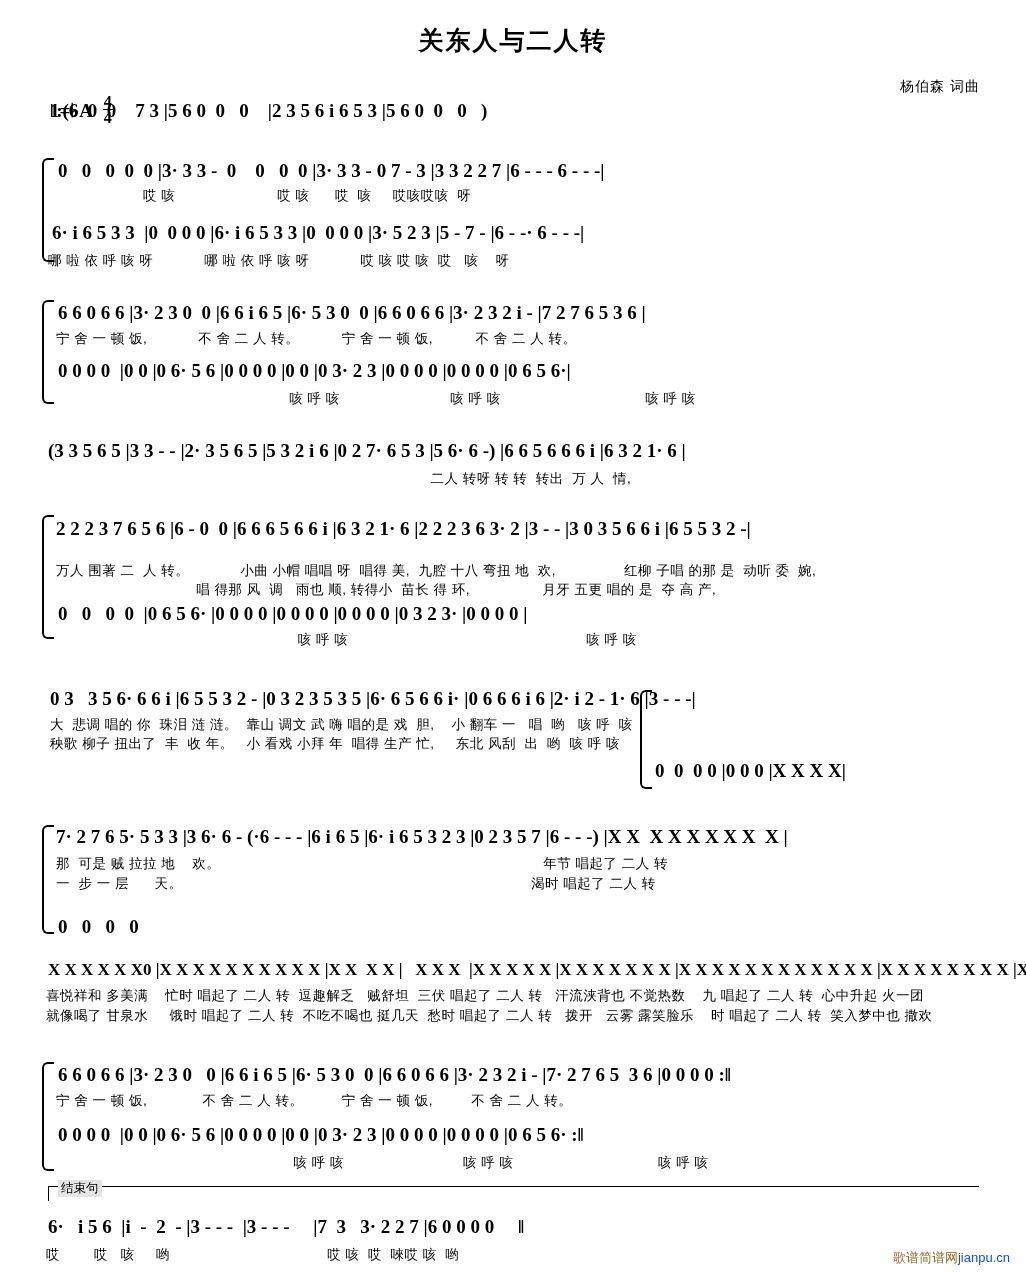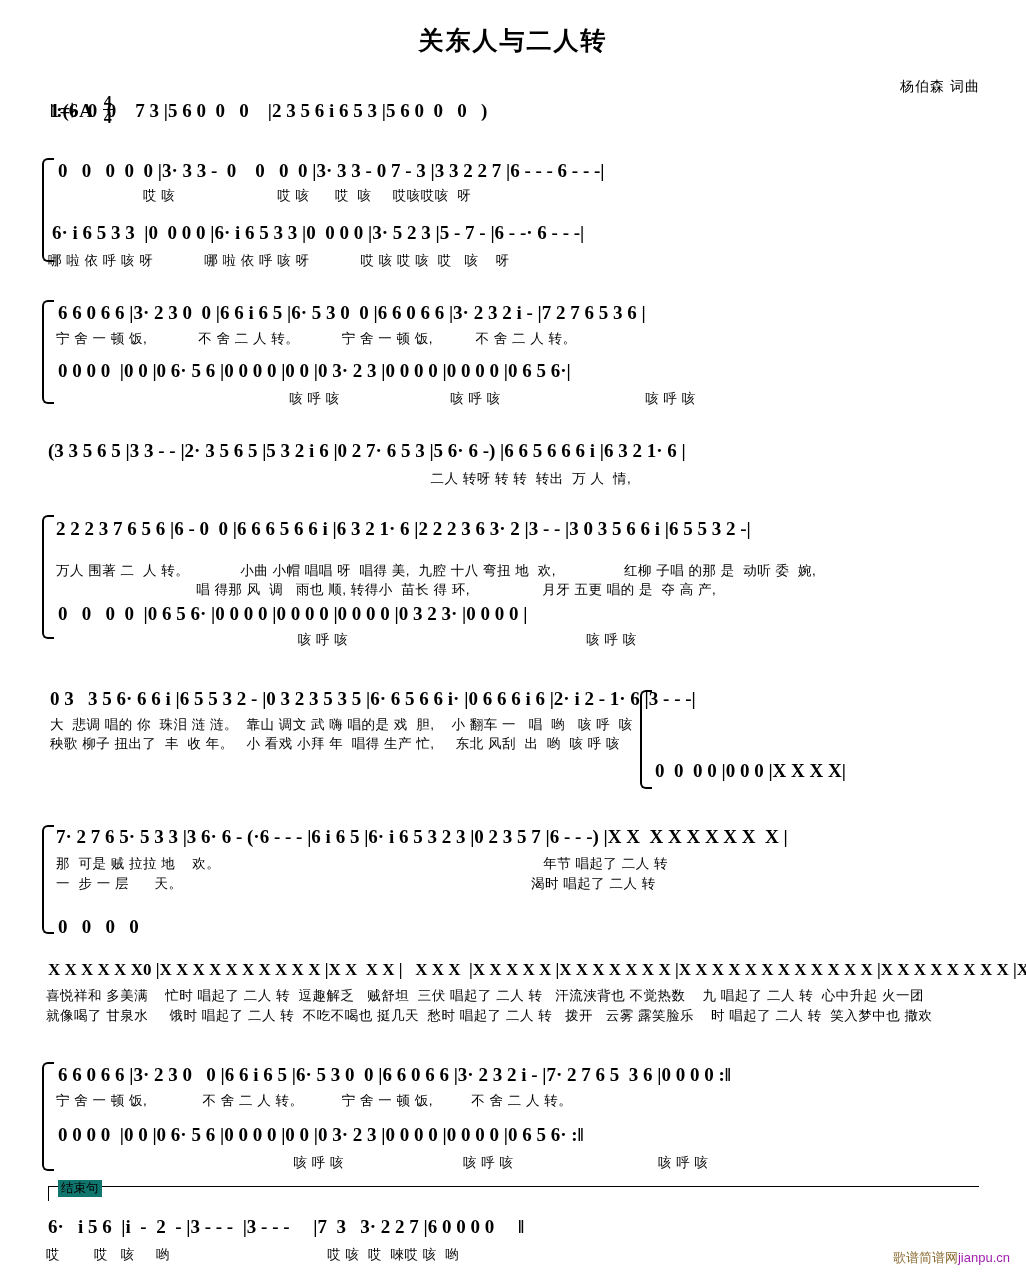"结束句" .endlabel { background: #0f766e -> #e5e5e5 }
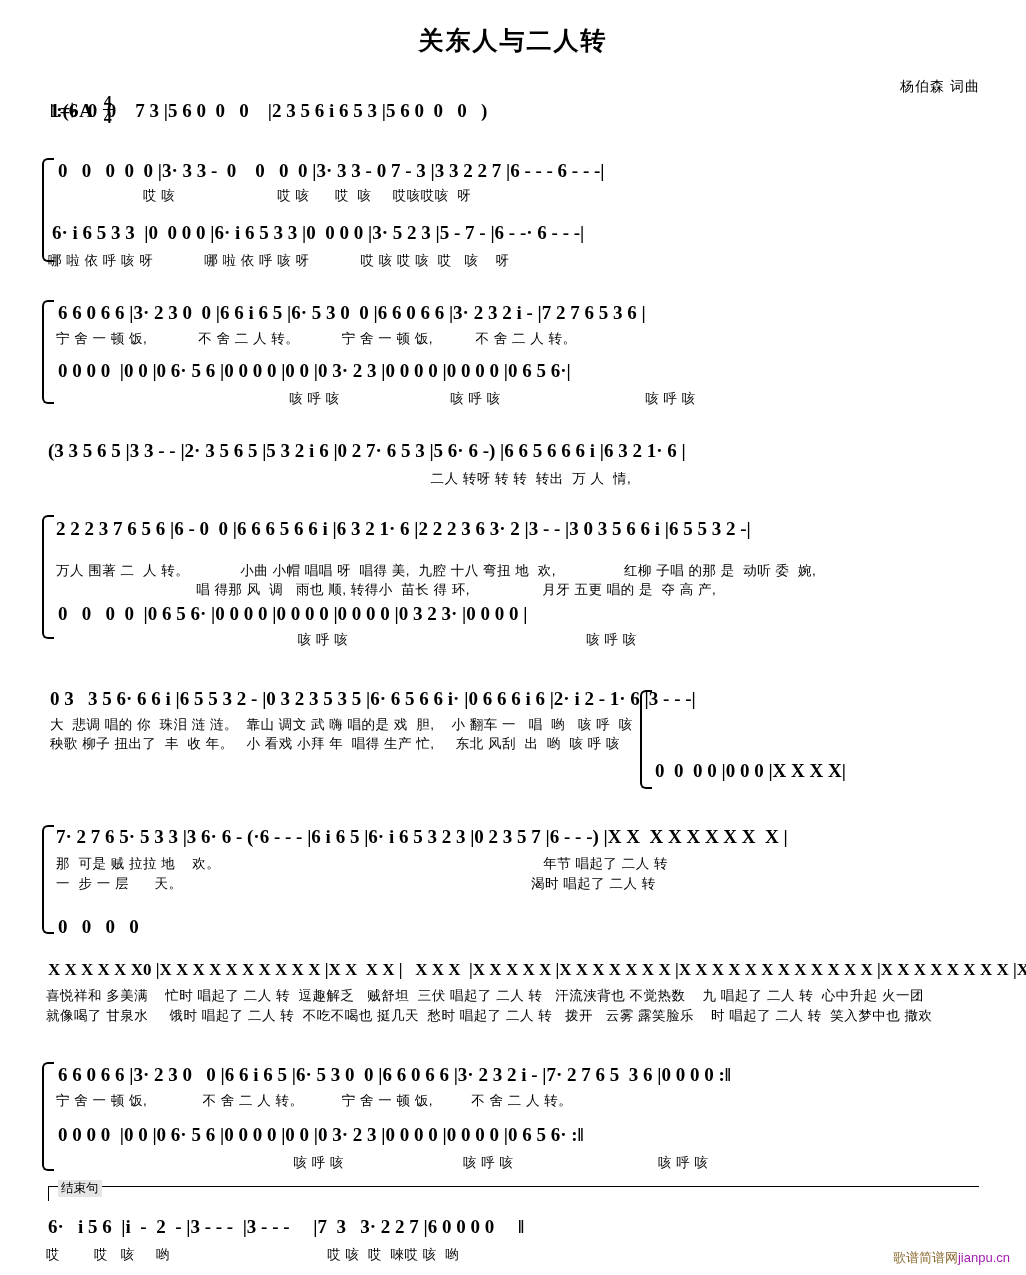"jianpu.cn" .footer .blue { color: #a21caf -> #1d4ed8 }
